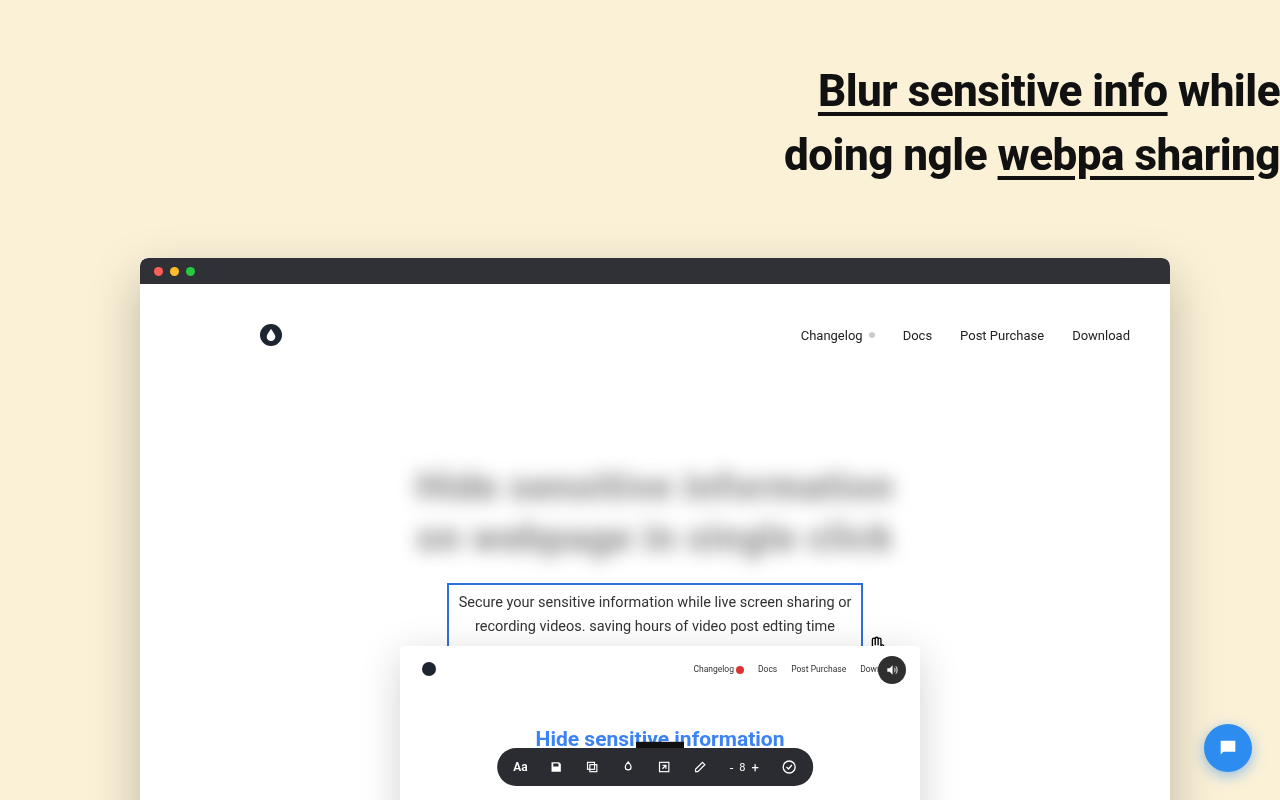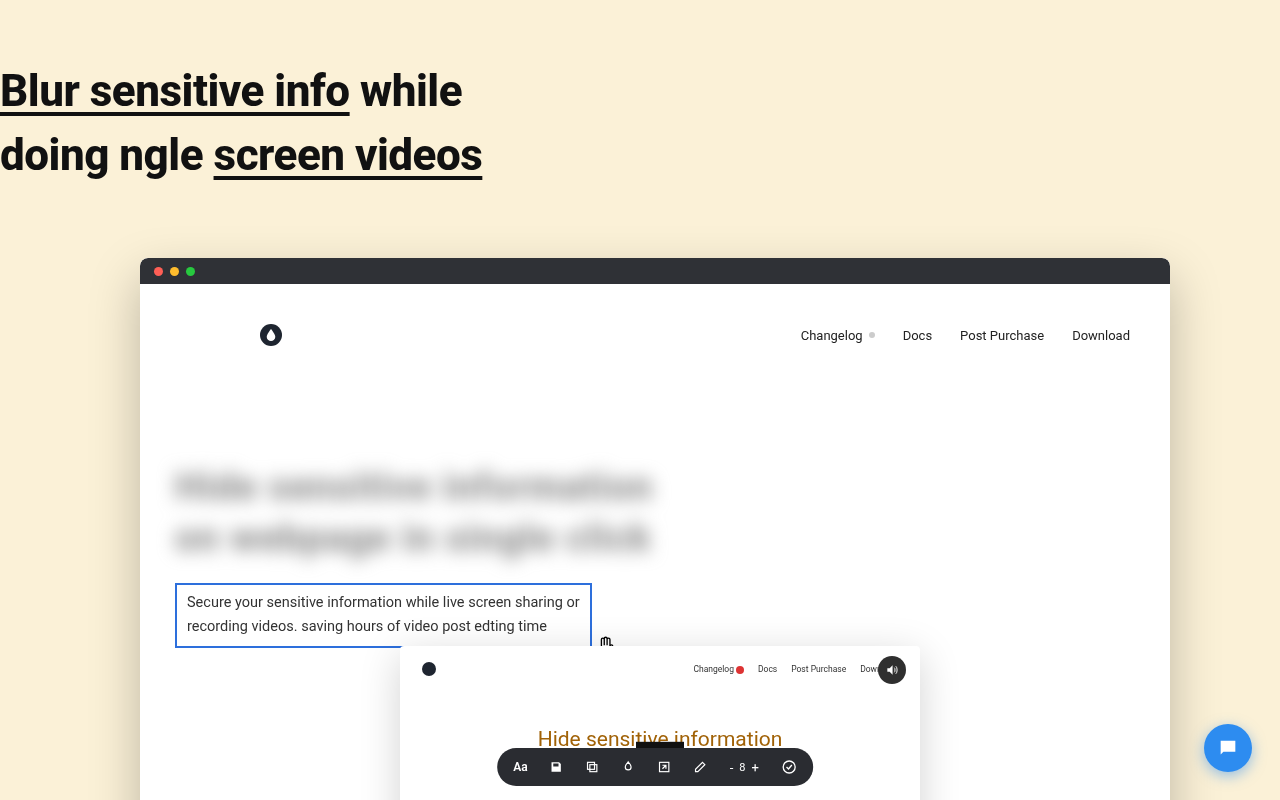"Blur sensitive info while" .headline { text-align: left -> right }
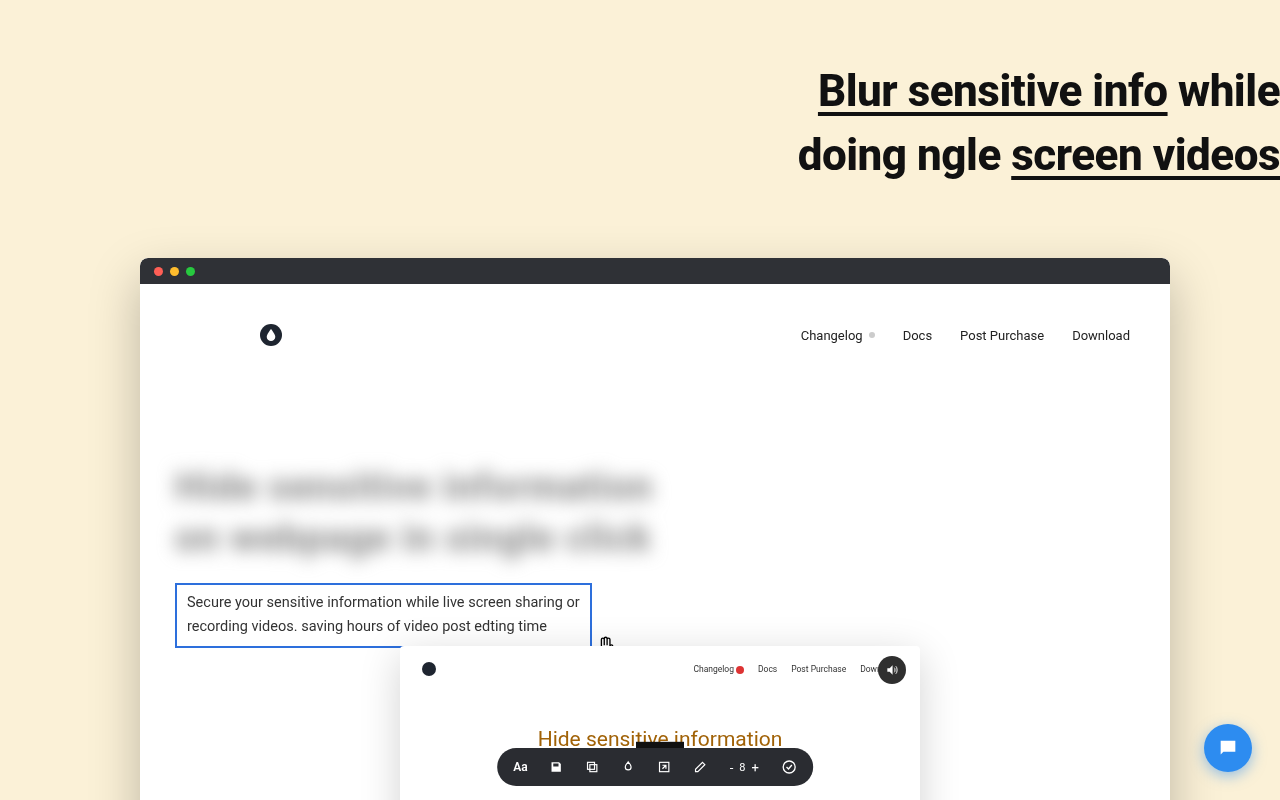"screen videos" span.u { text: screen videos -> webpa sharing }
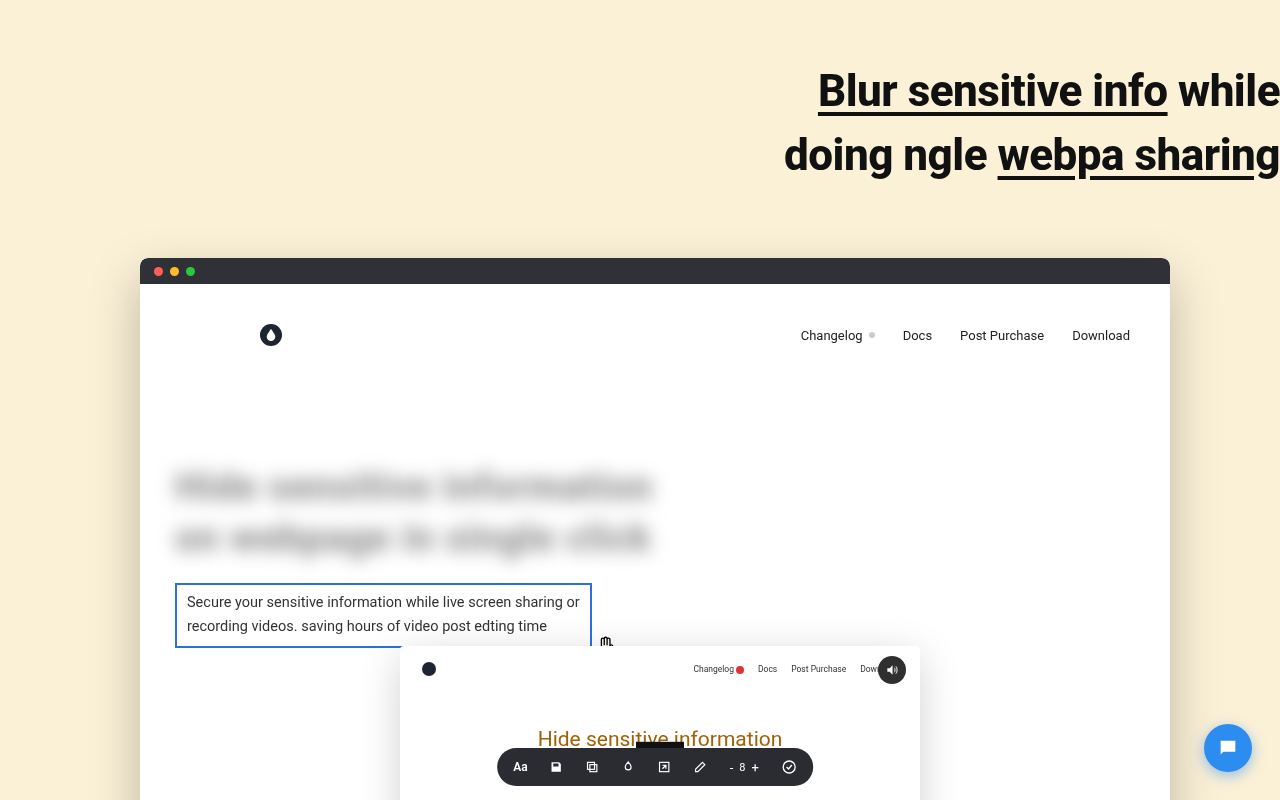"Secure your sensitive information while" .hero { margin-left: 35px -> none; text-align: none -> center }
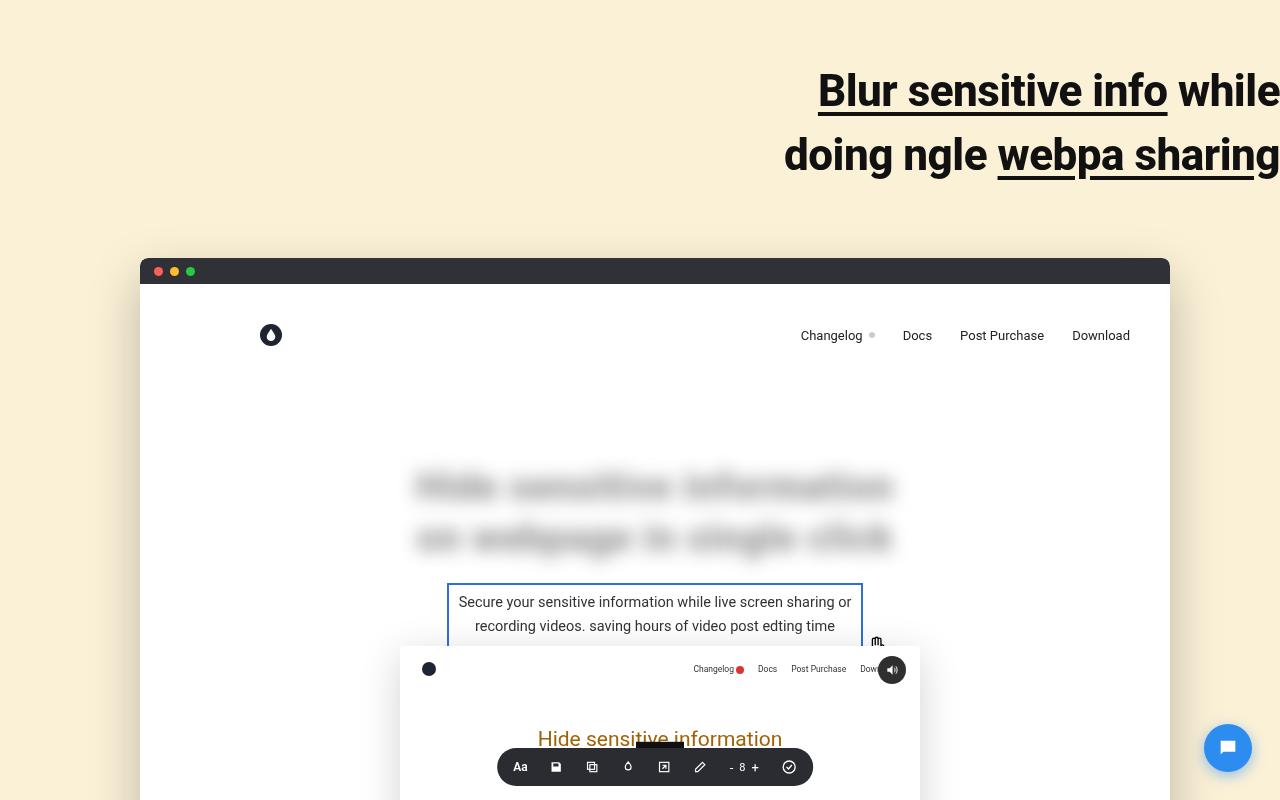"Hide sensitive information" .inner-hero { color: #a16207 -> #3b82f6; font-weight: 400 -> 700 }
